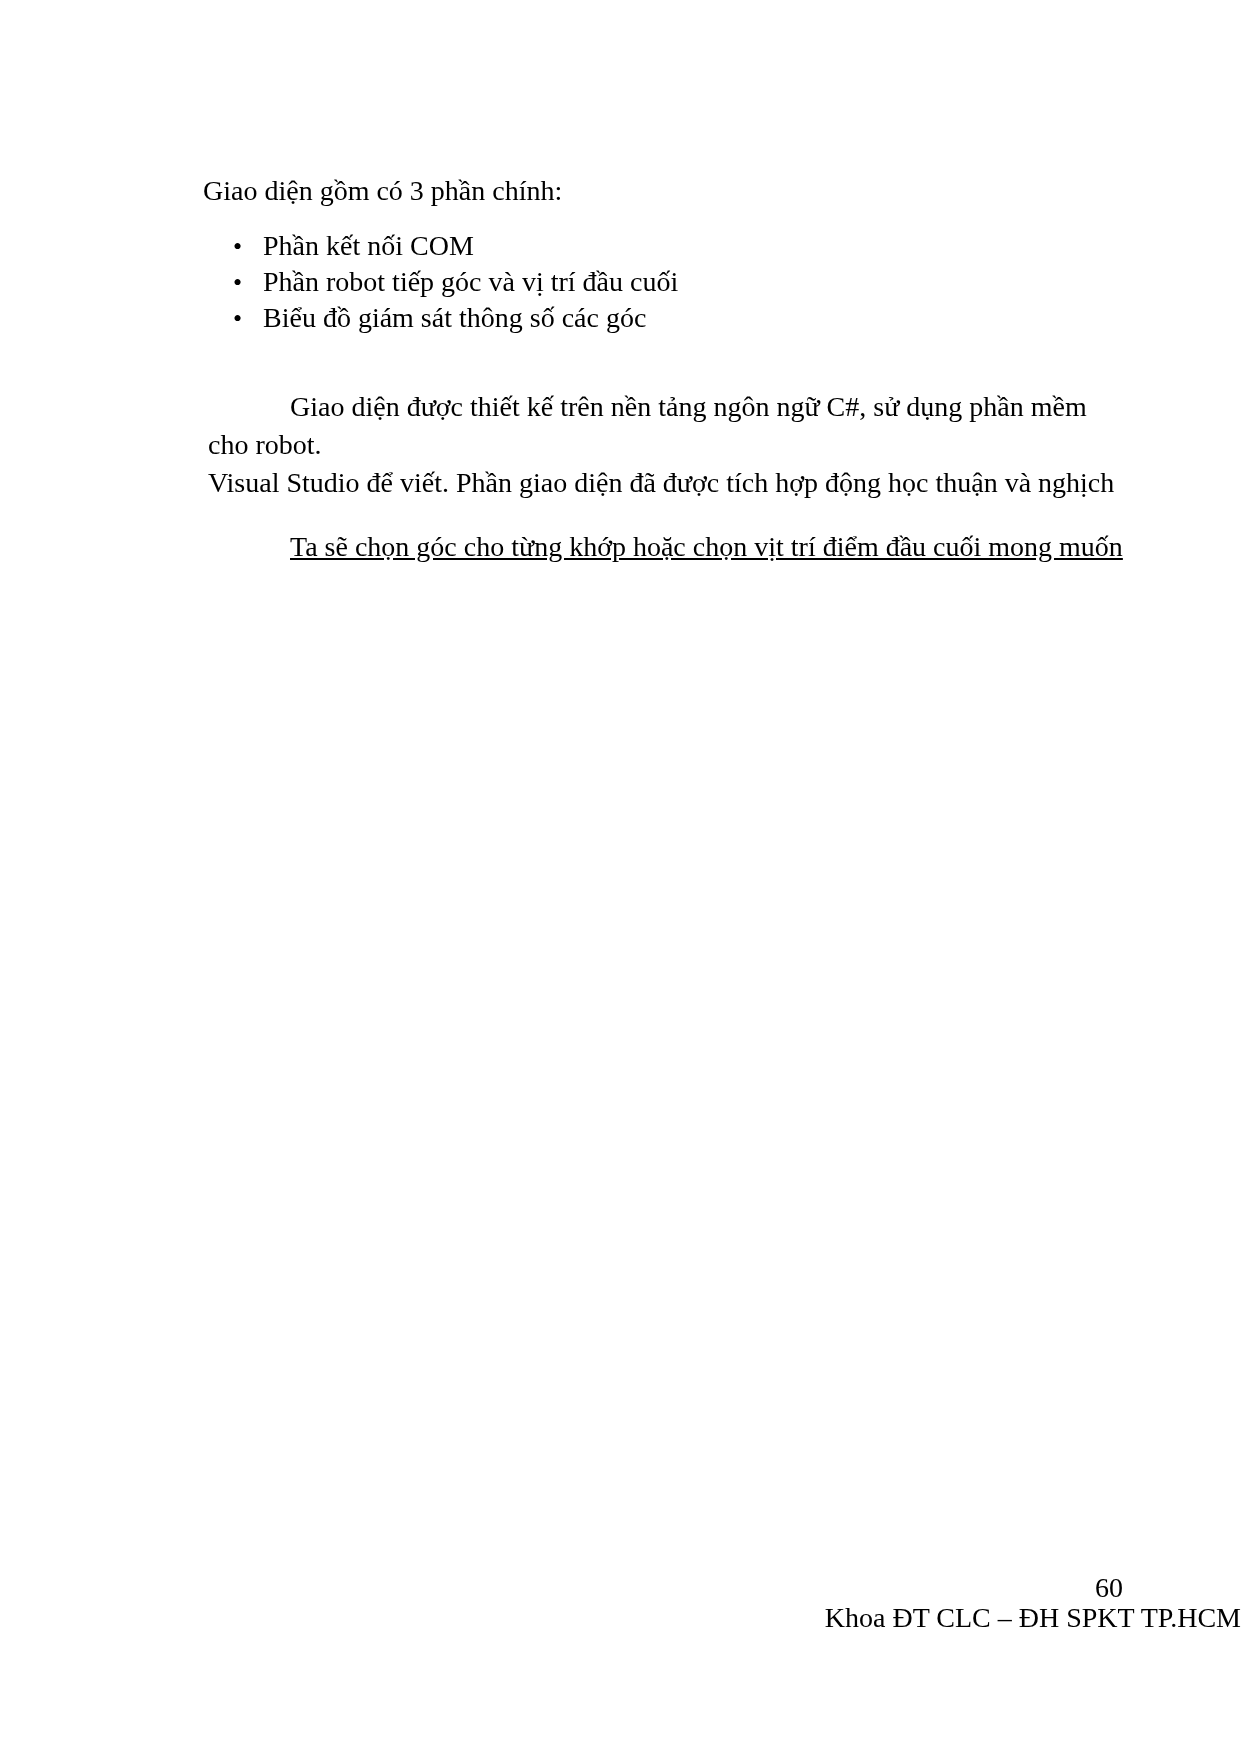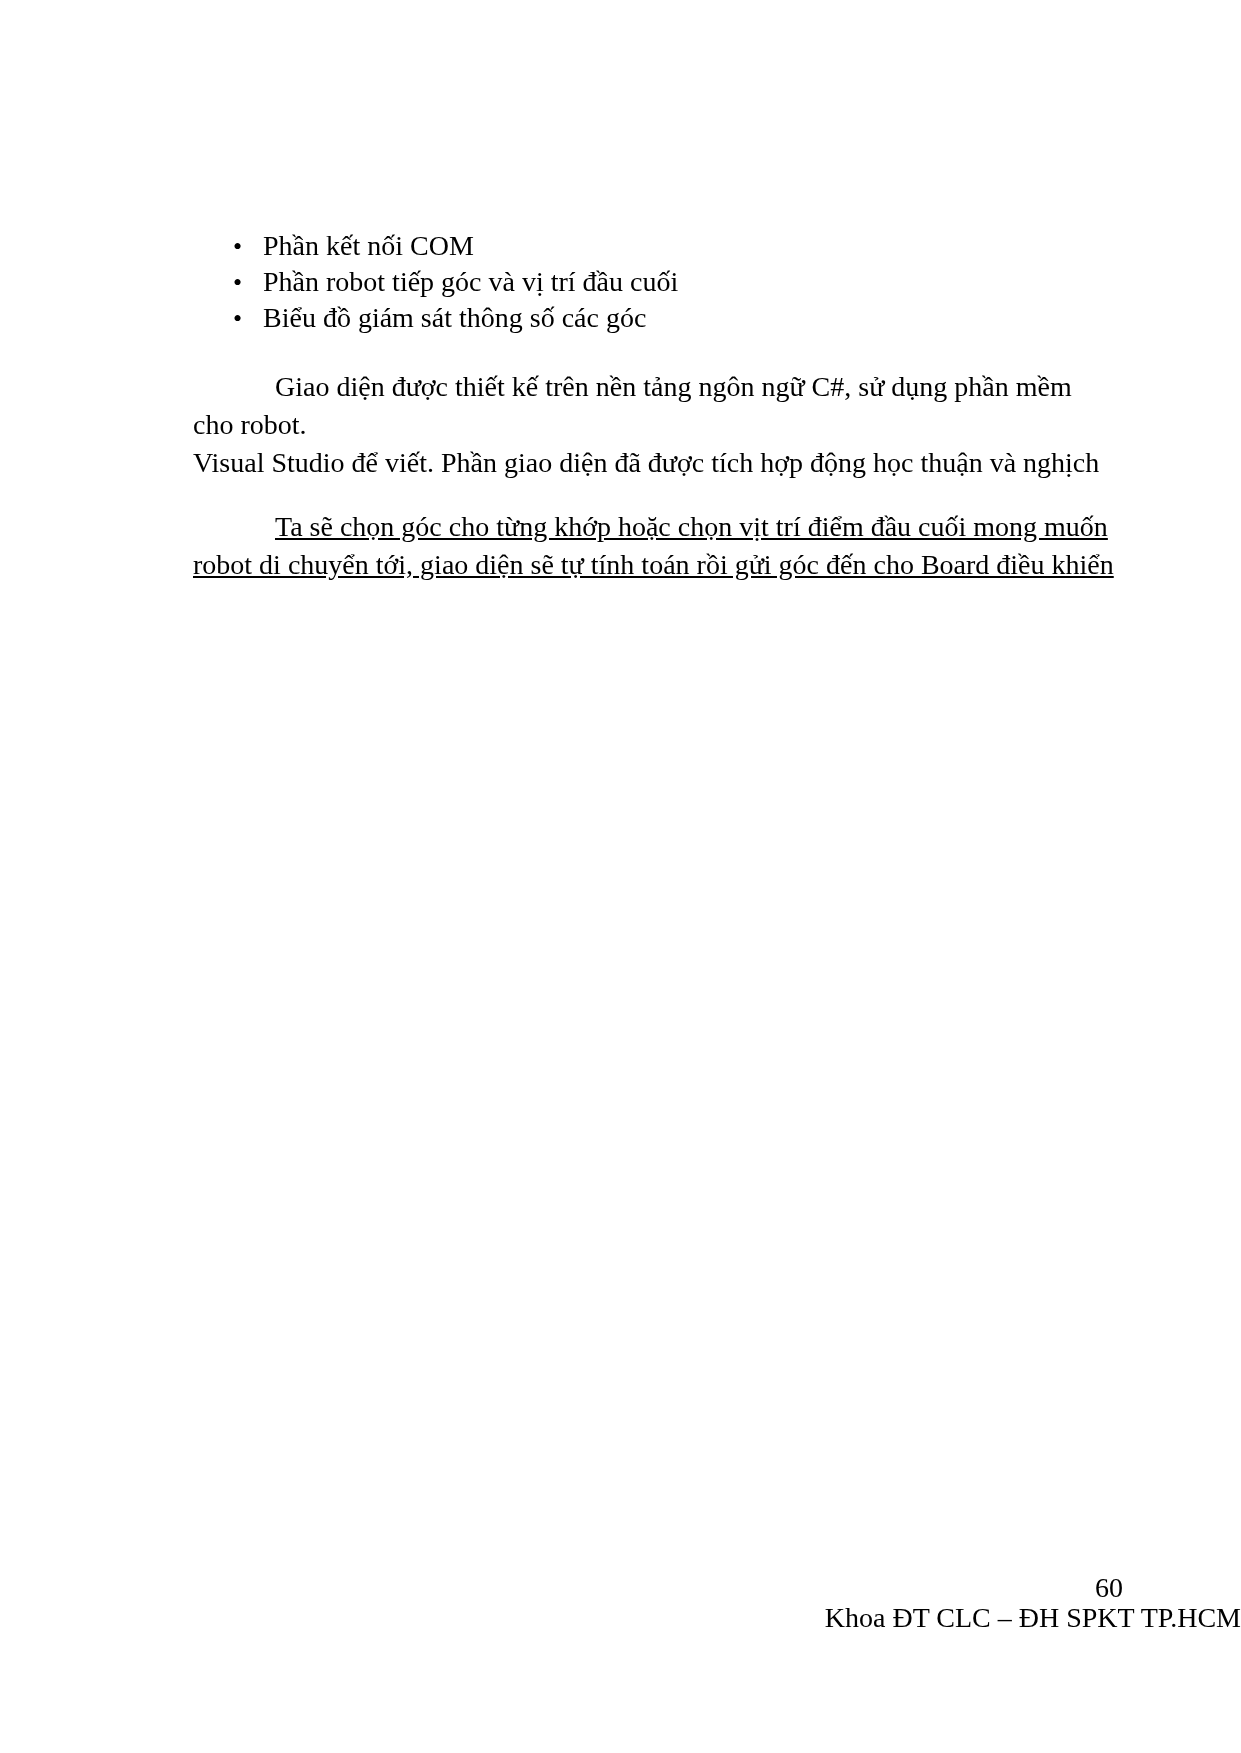"Giao diện gồm có 3" div.intro { html: none -> <div>Giao diện gồm có 3 phần chính:</div> }
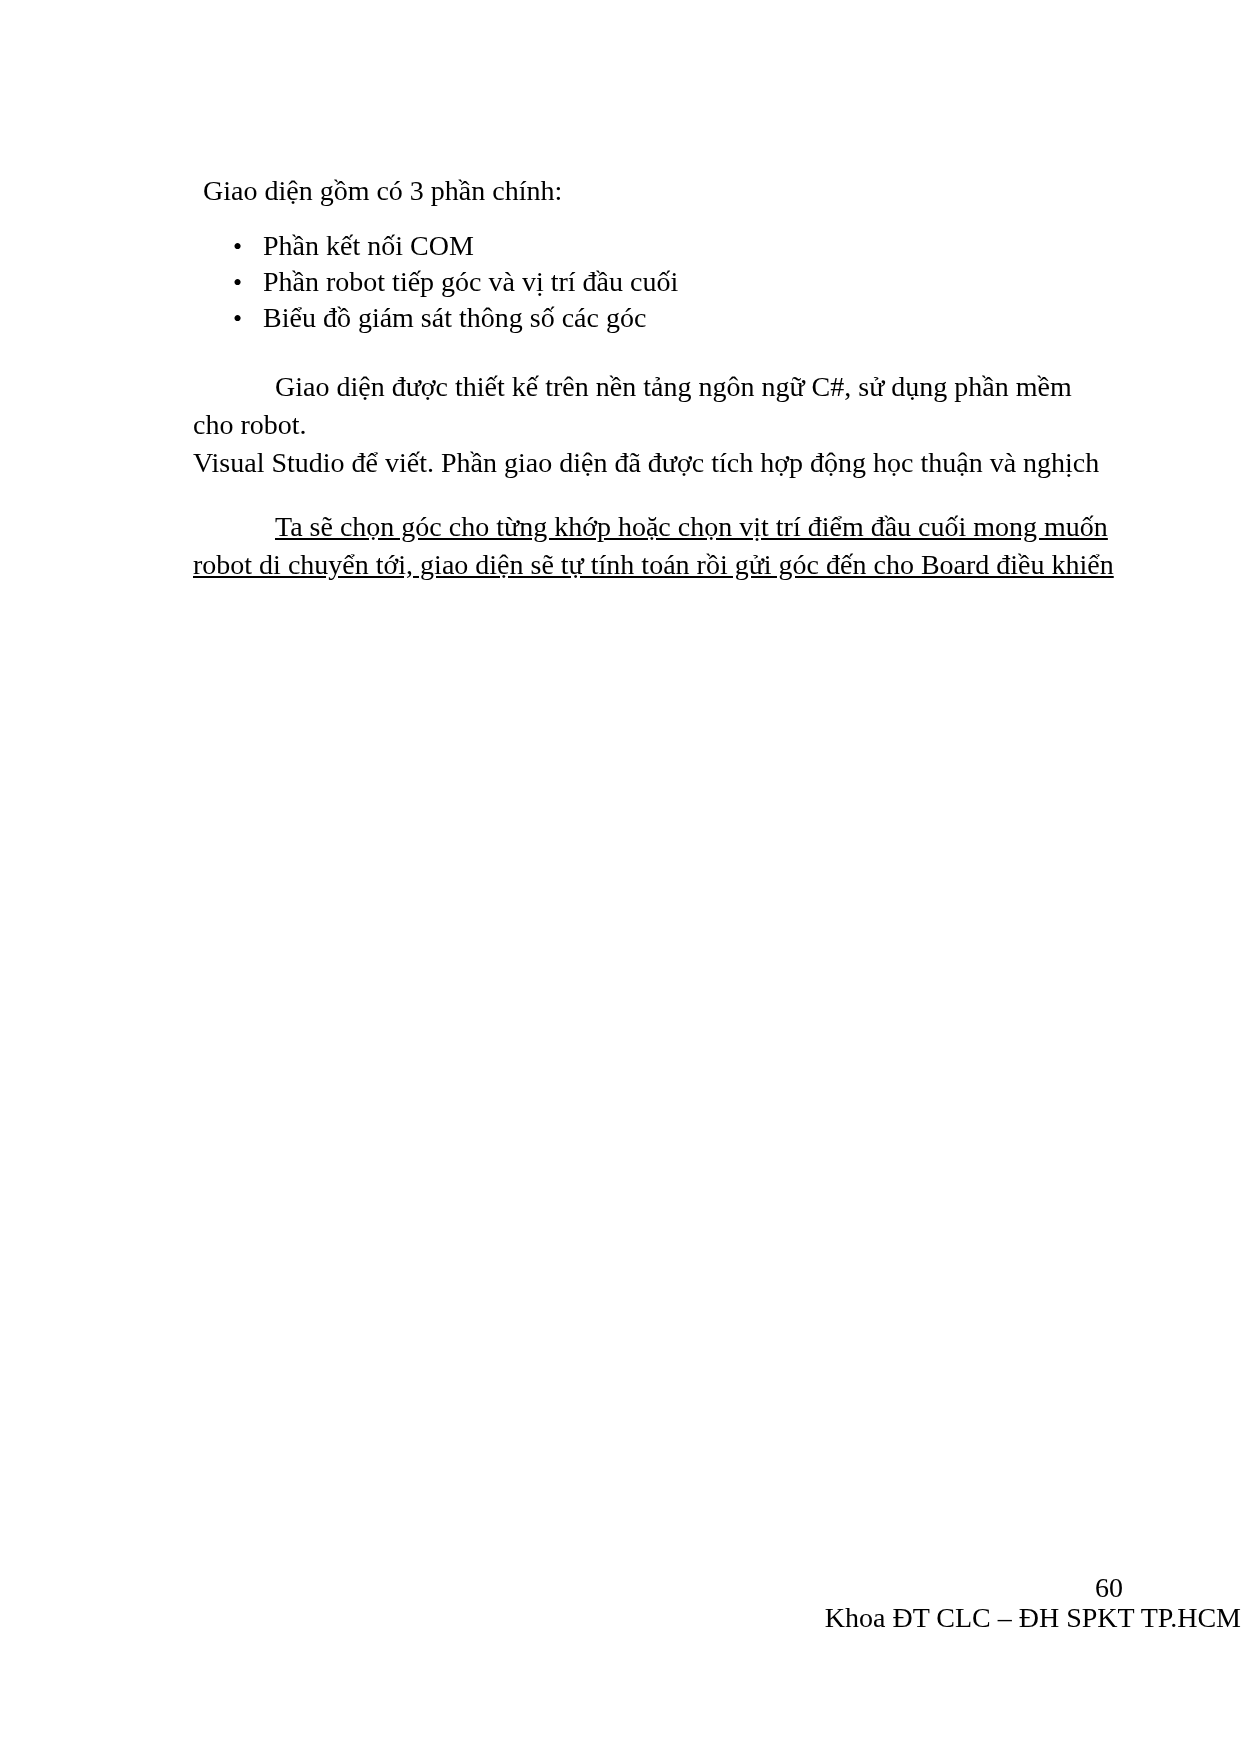"Giao diện được thiết kế" .para { left: 193px -> 208px; margin-top: none -> 20px }
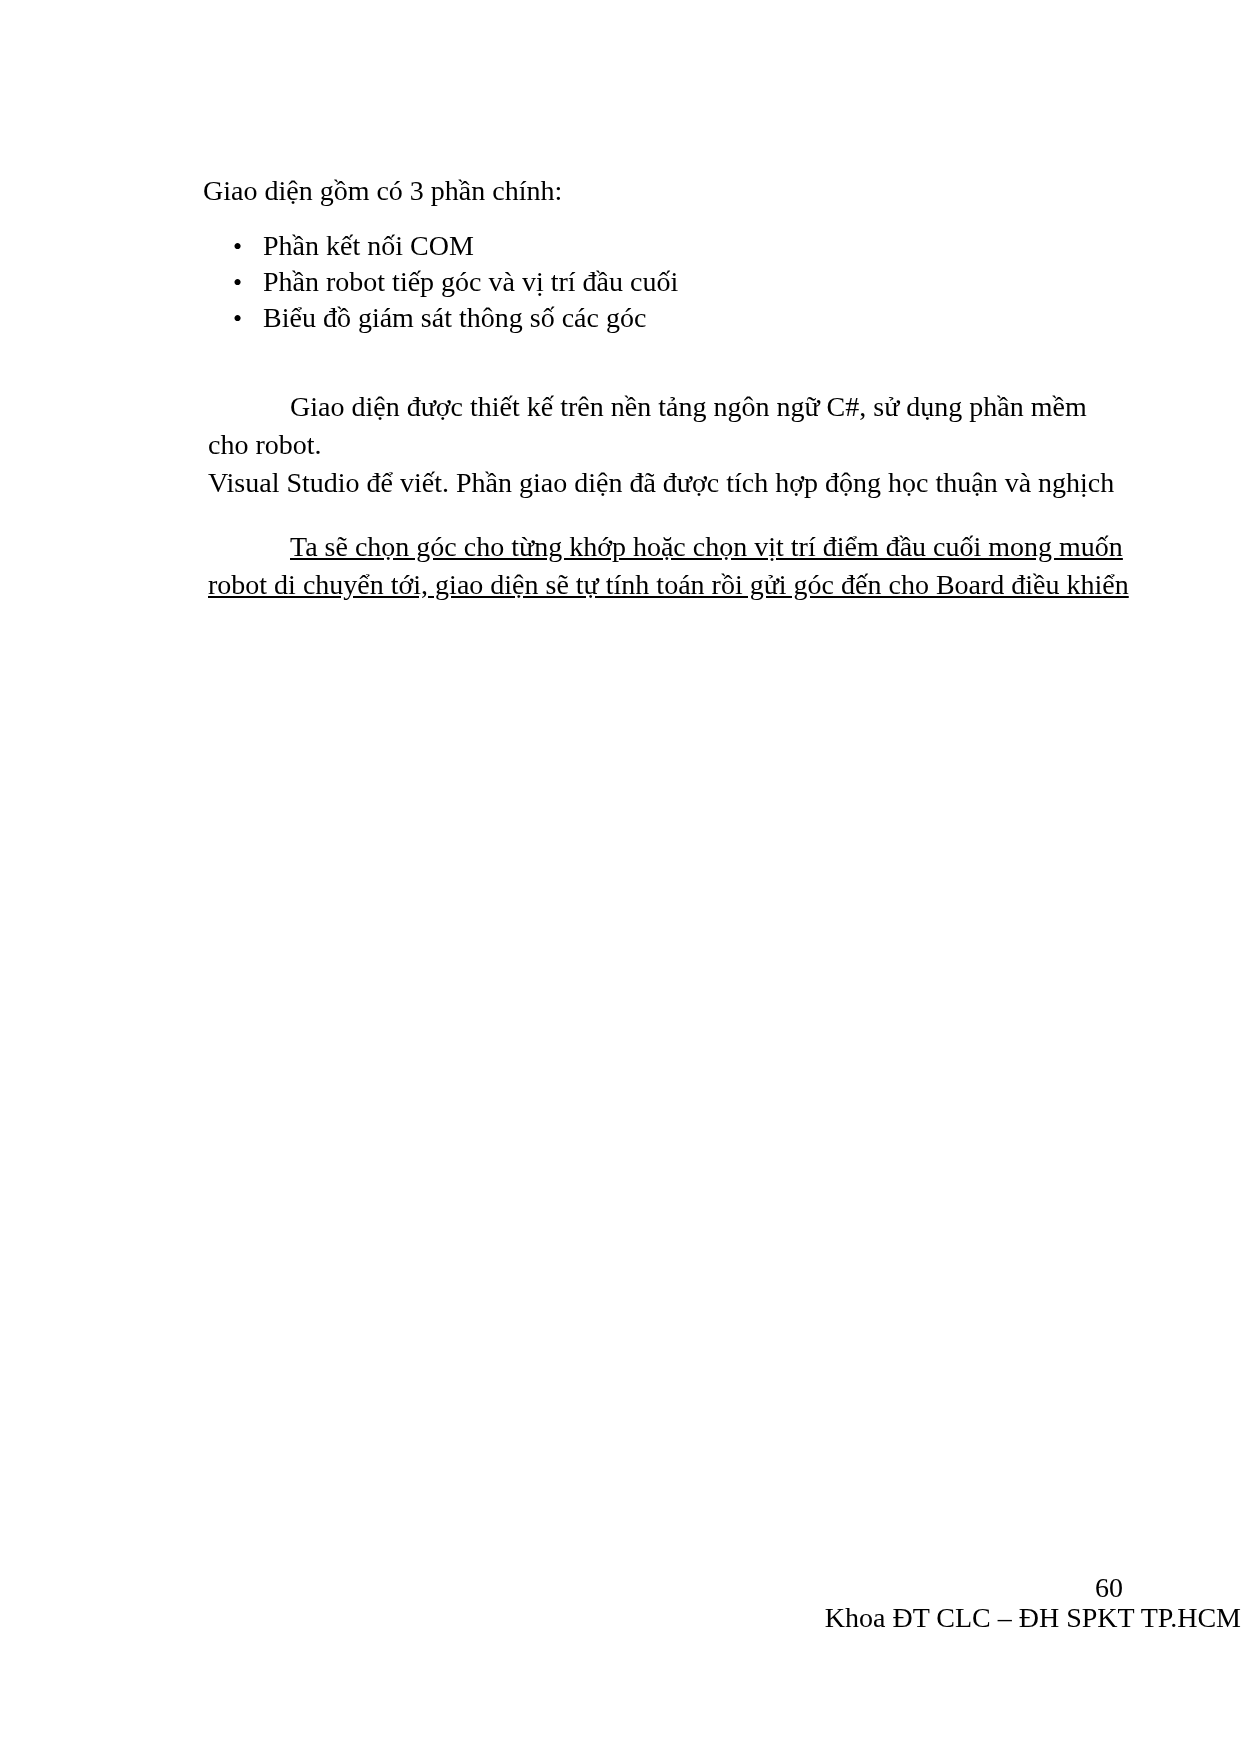"robot di chuyển tới, giao" div.line { html: <div>robot di chuyển tới, giao diện sẽ tự tính toán rồi gửi góc đến cho Board điều khiển</div> -> none }
